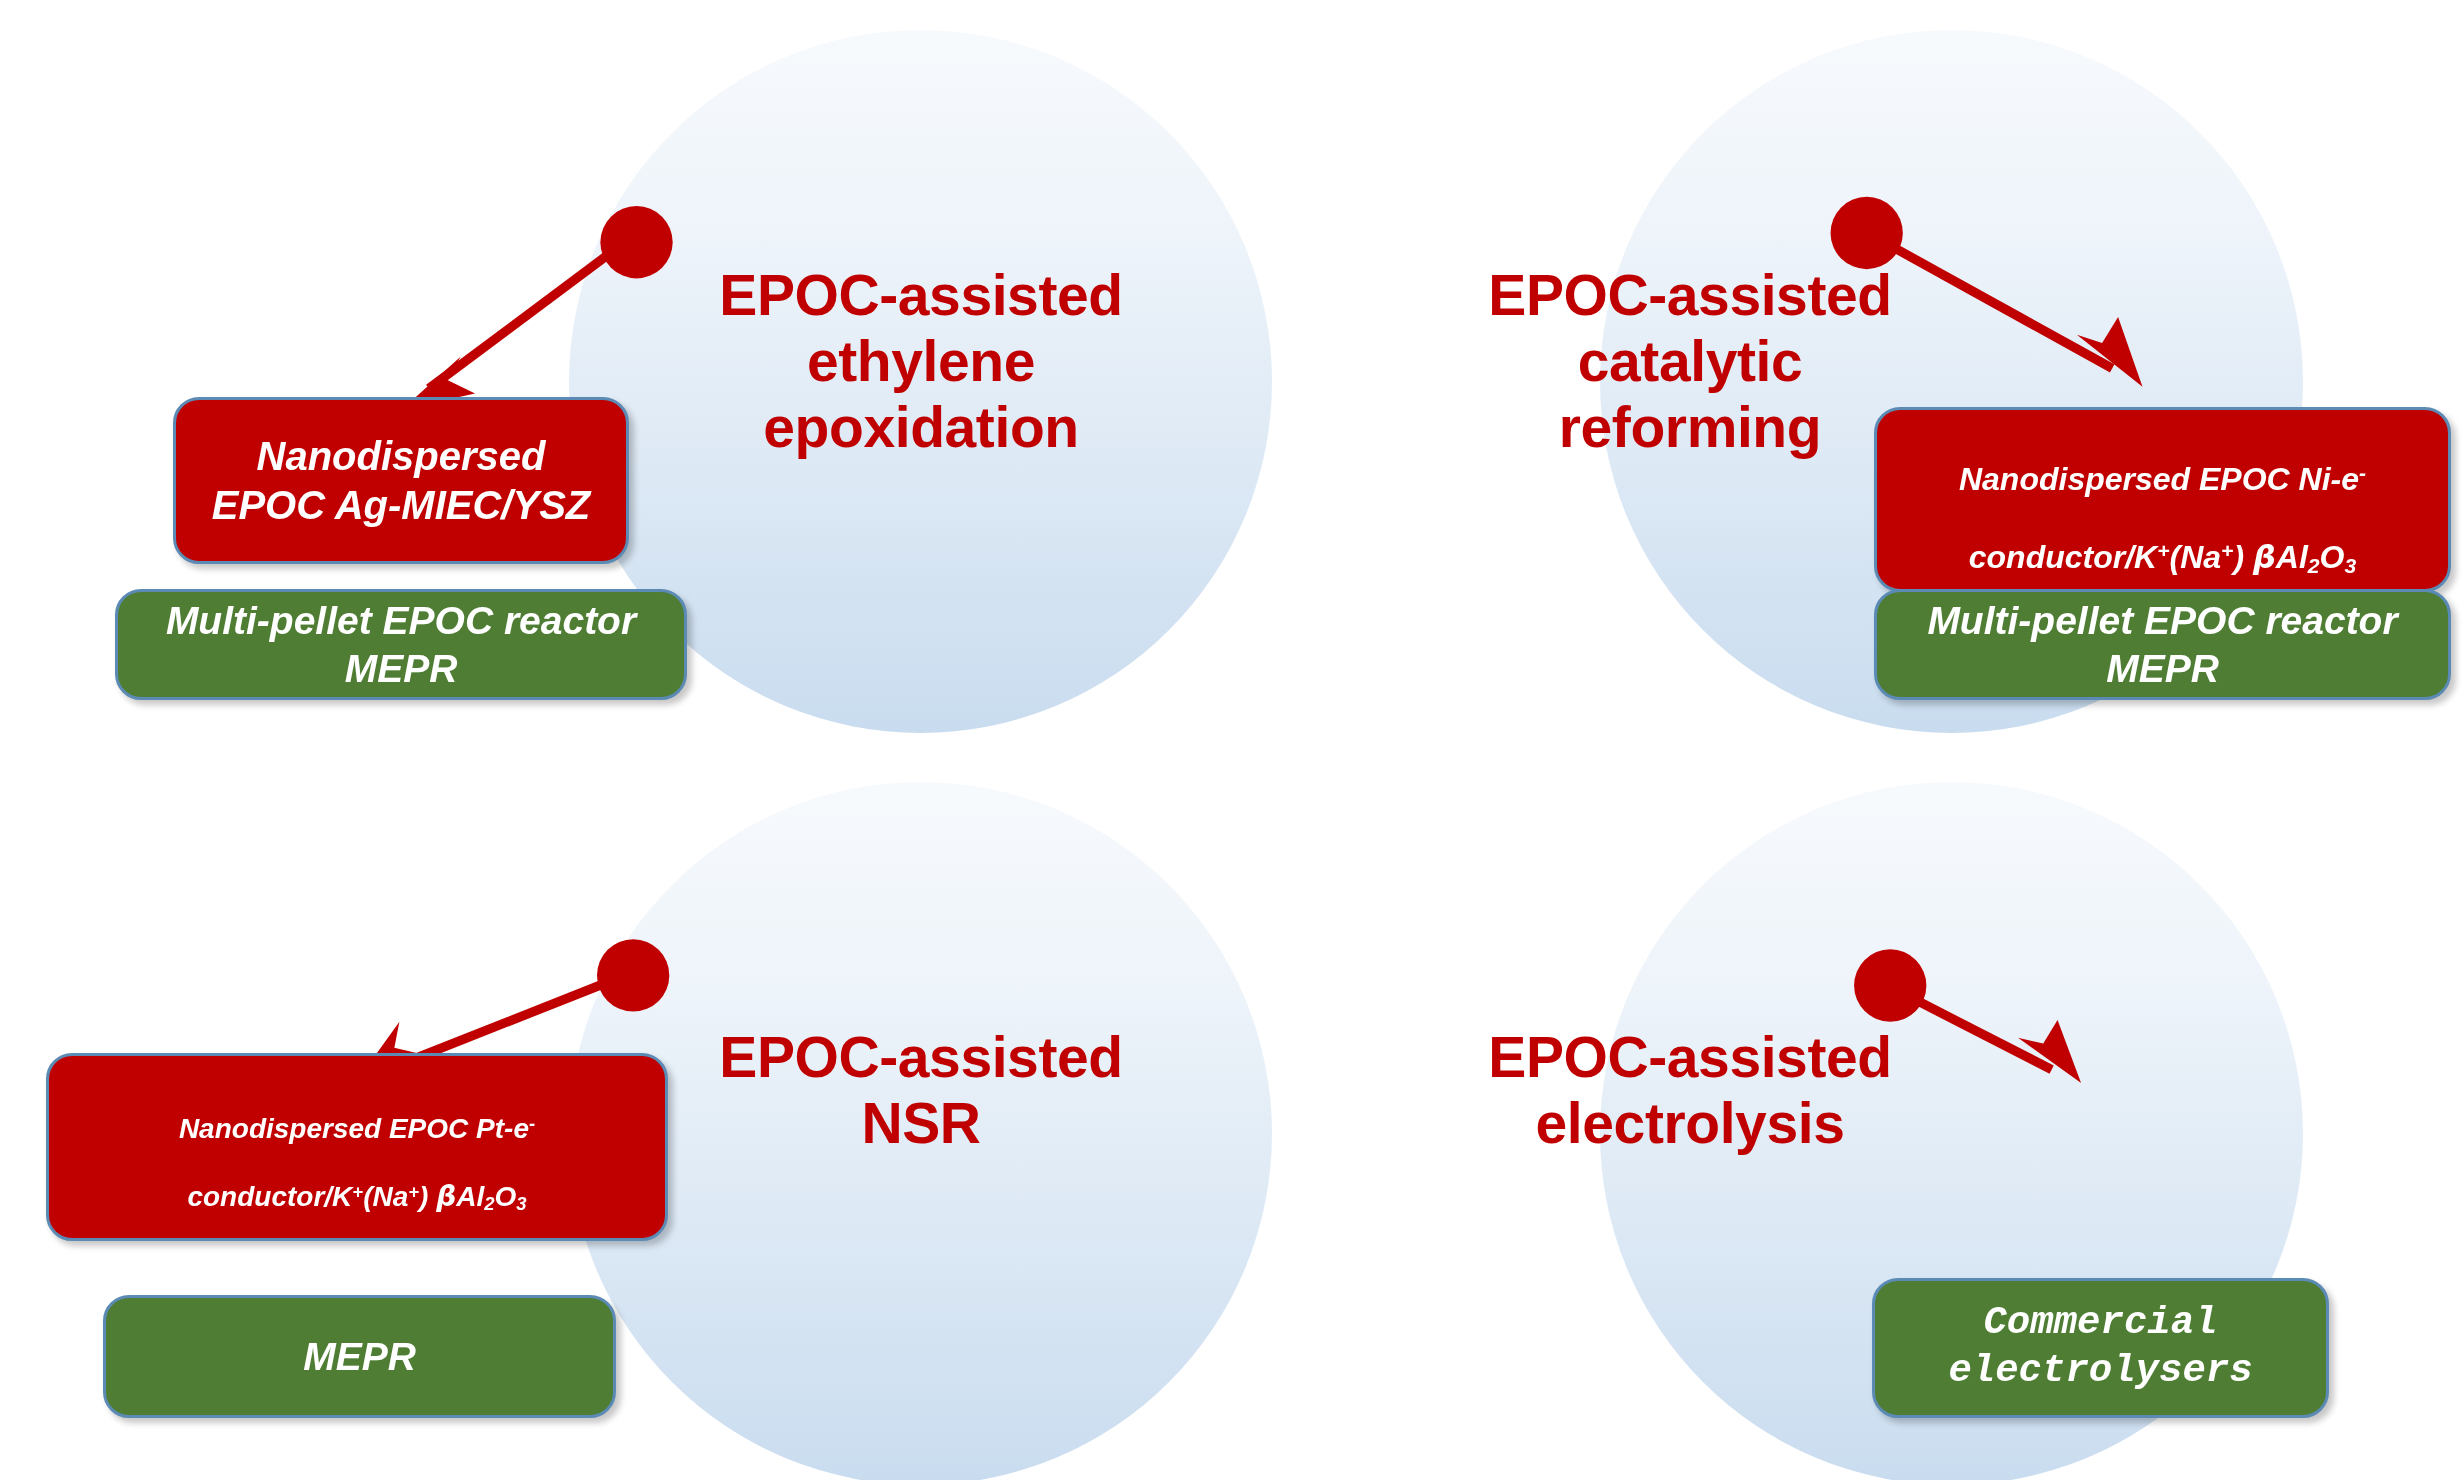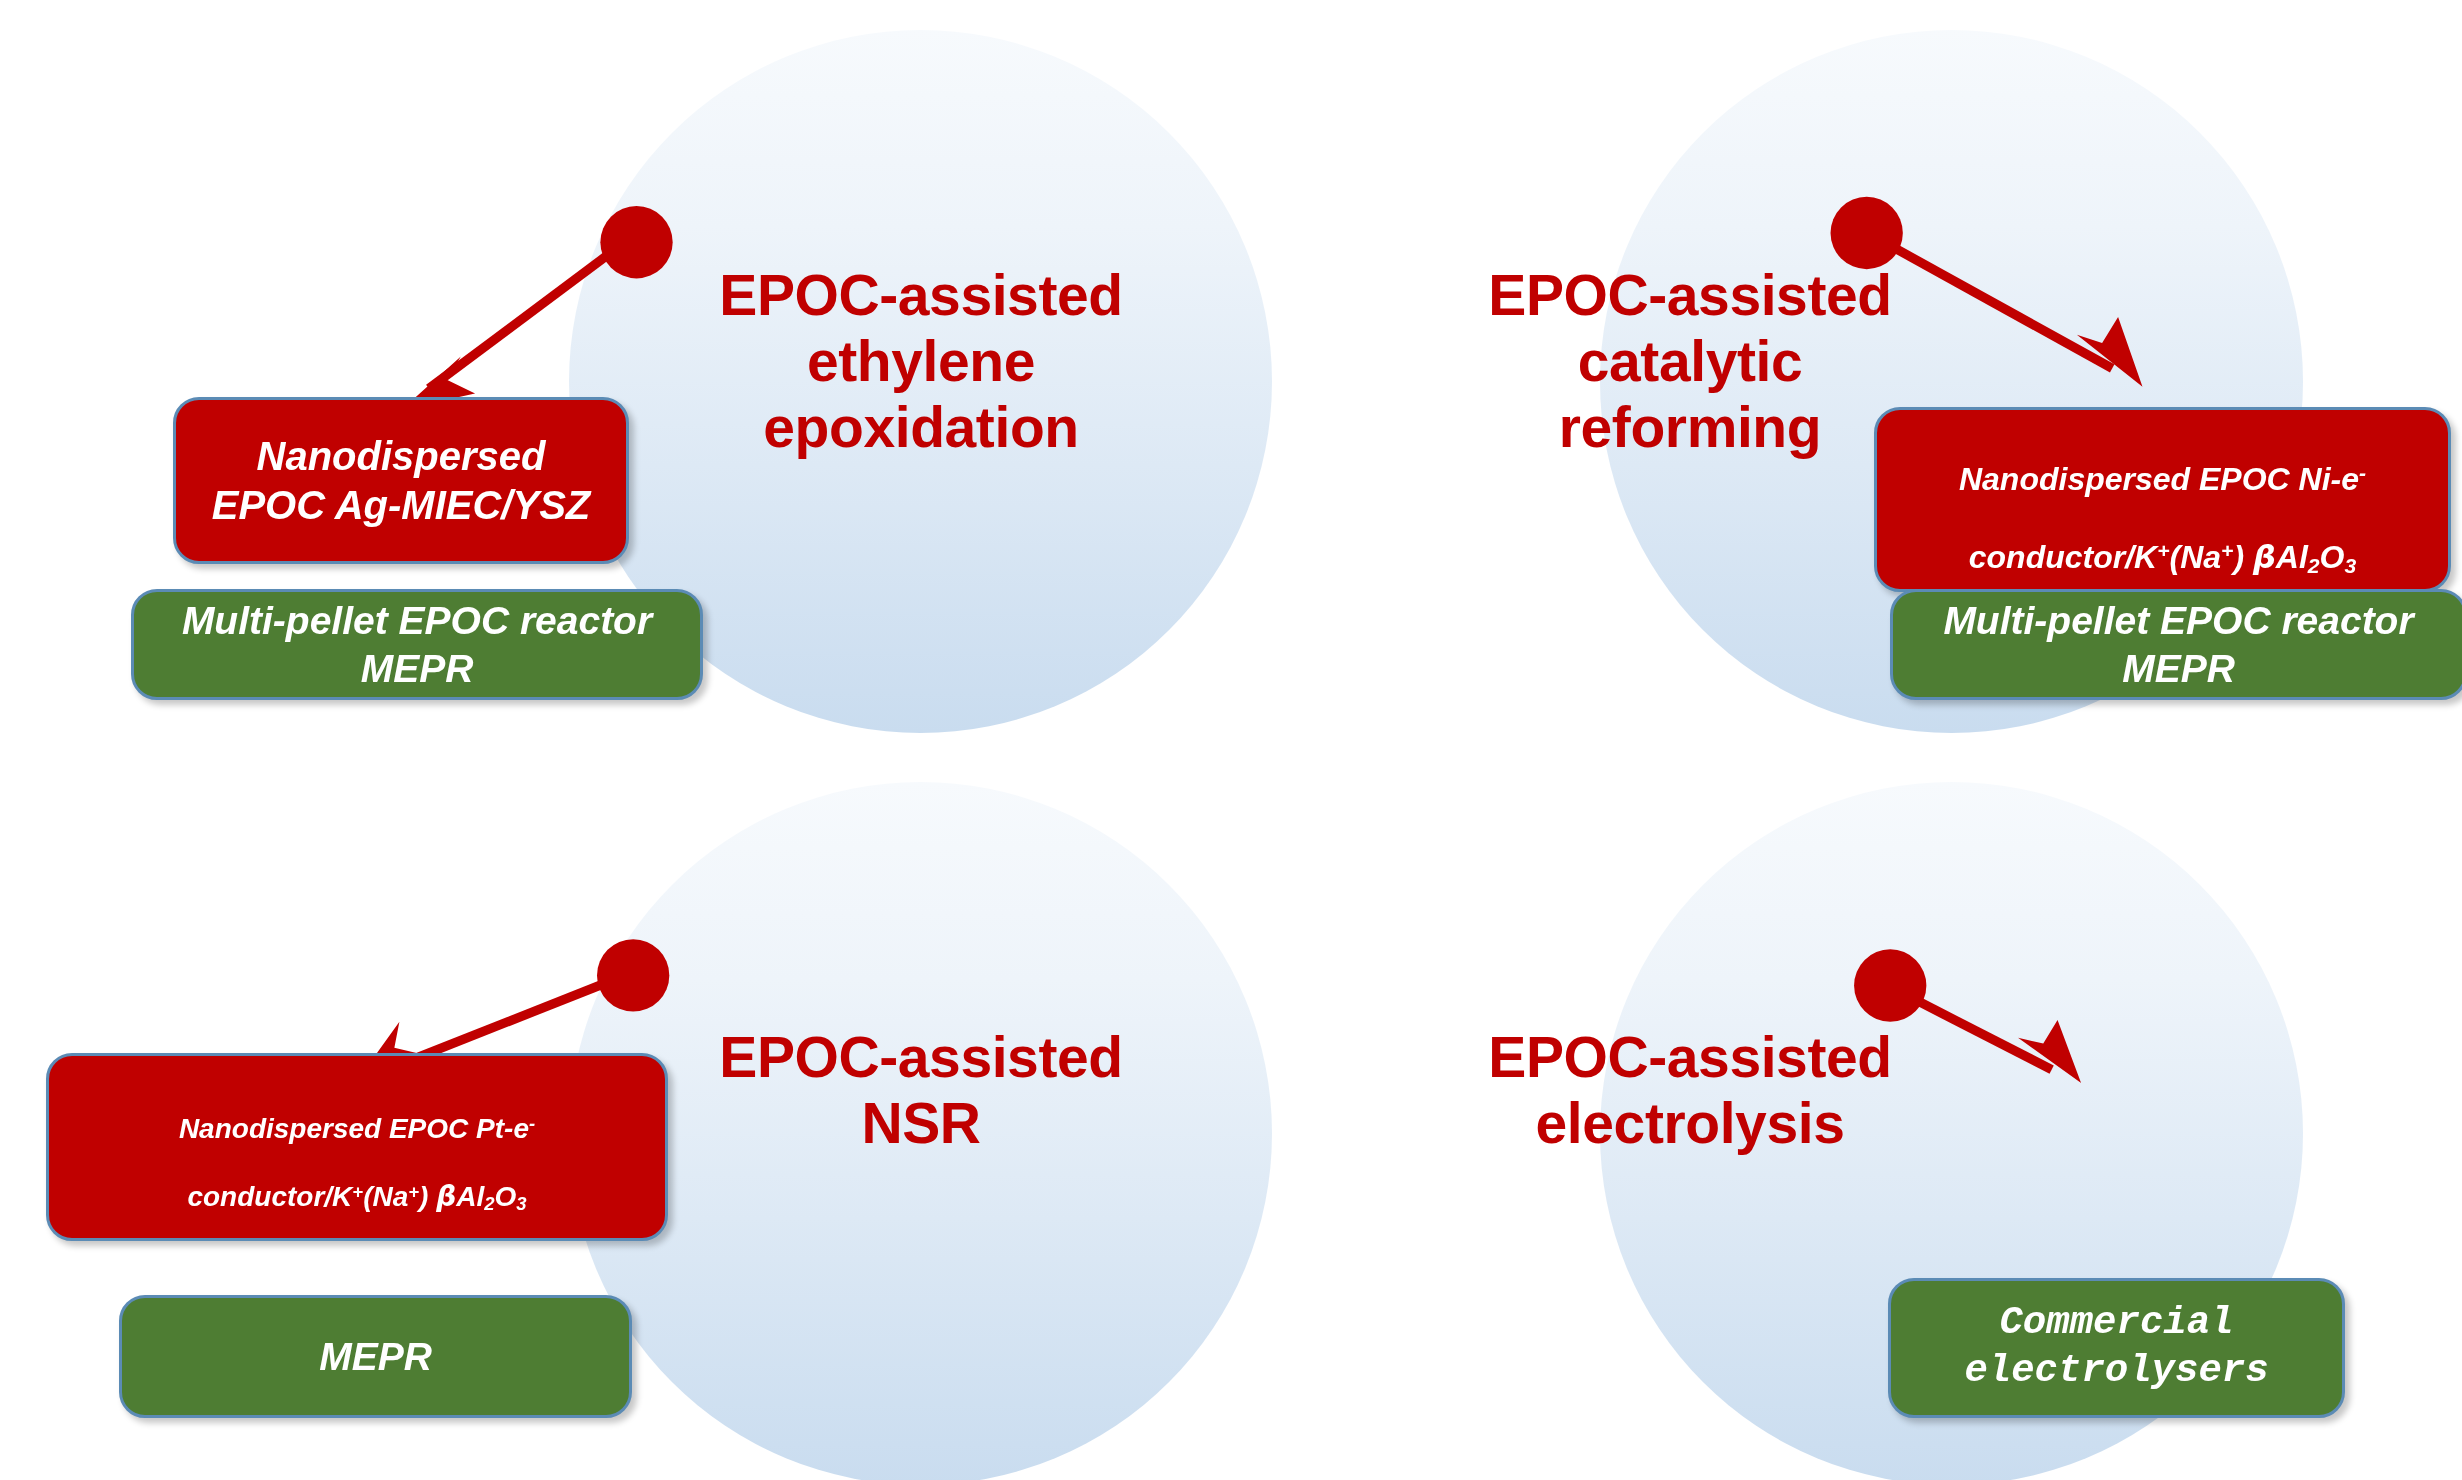"Multi-pellet EPOC reactor" .box.green { margin-left: 16px -> none }
